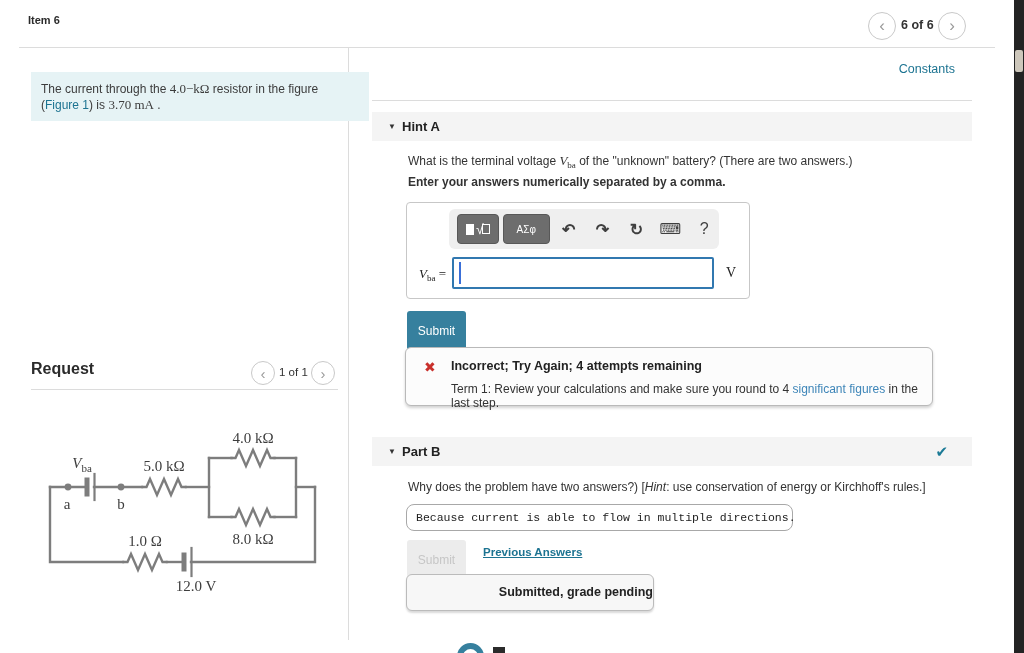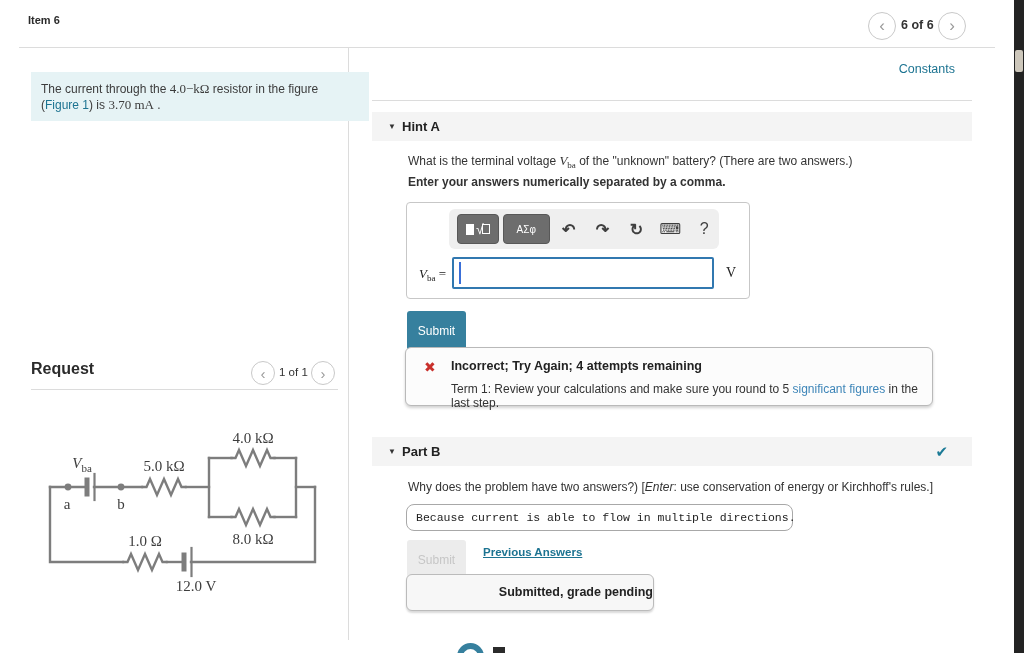"Term 1: Review your calculations" span { text: 5 -> 4 }
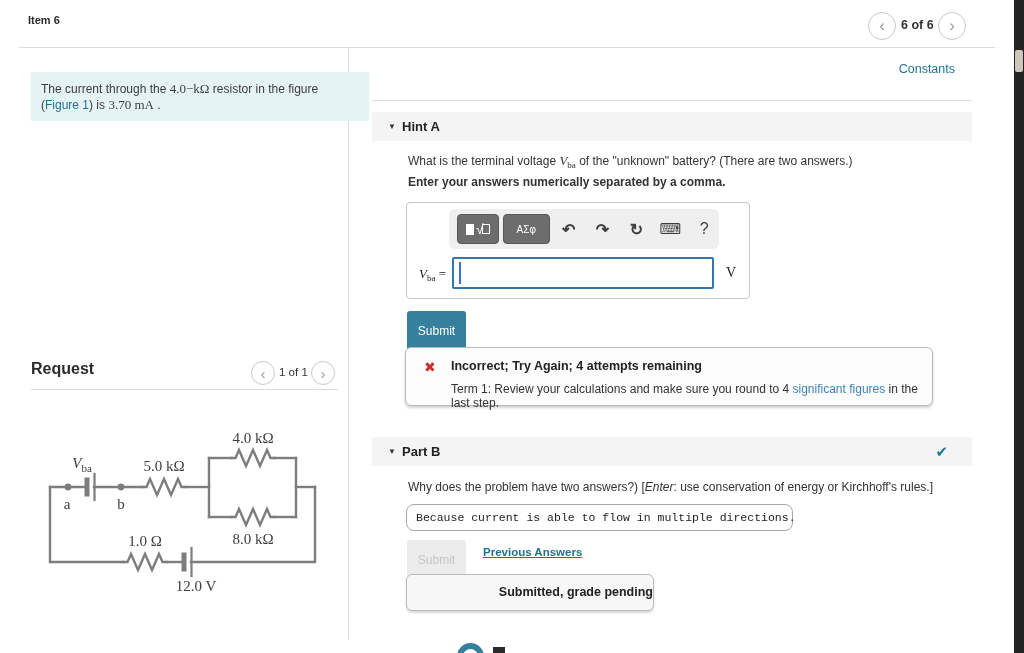"Enter" span { text: Enter -> Hint }
